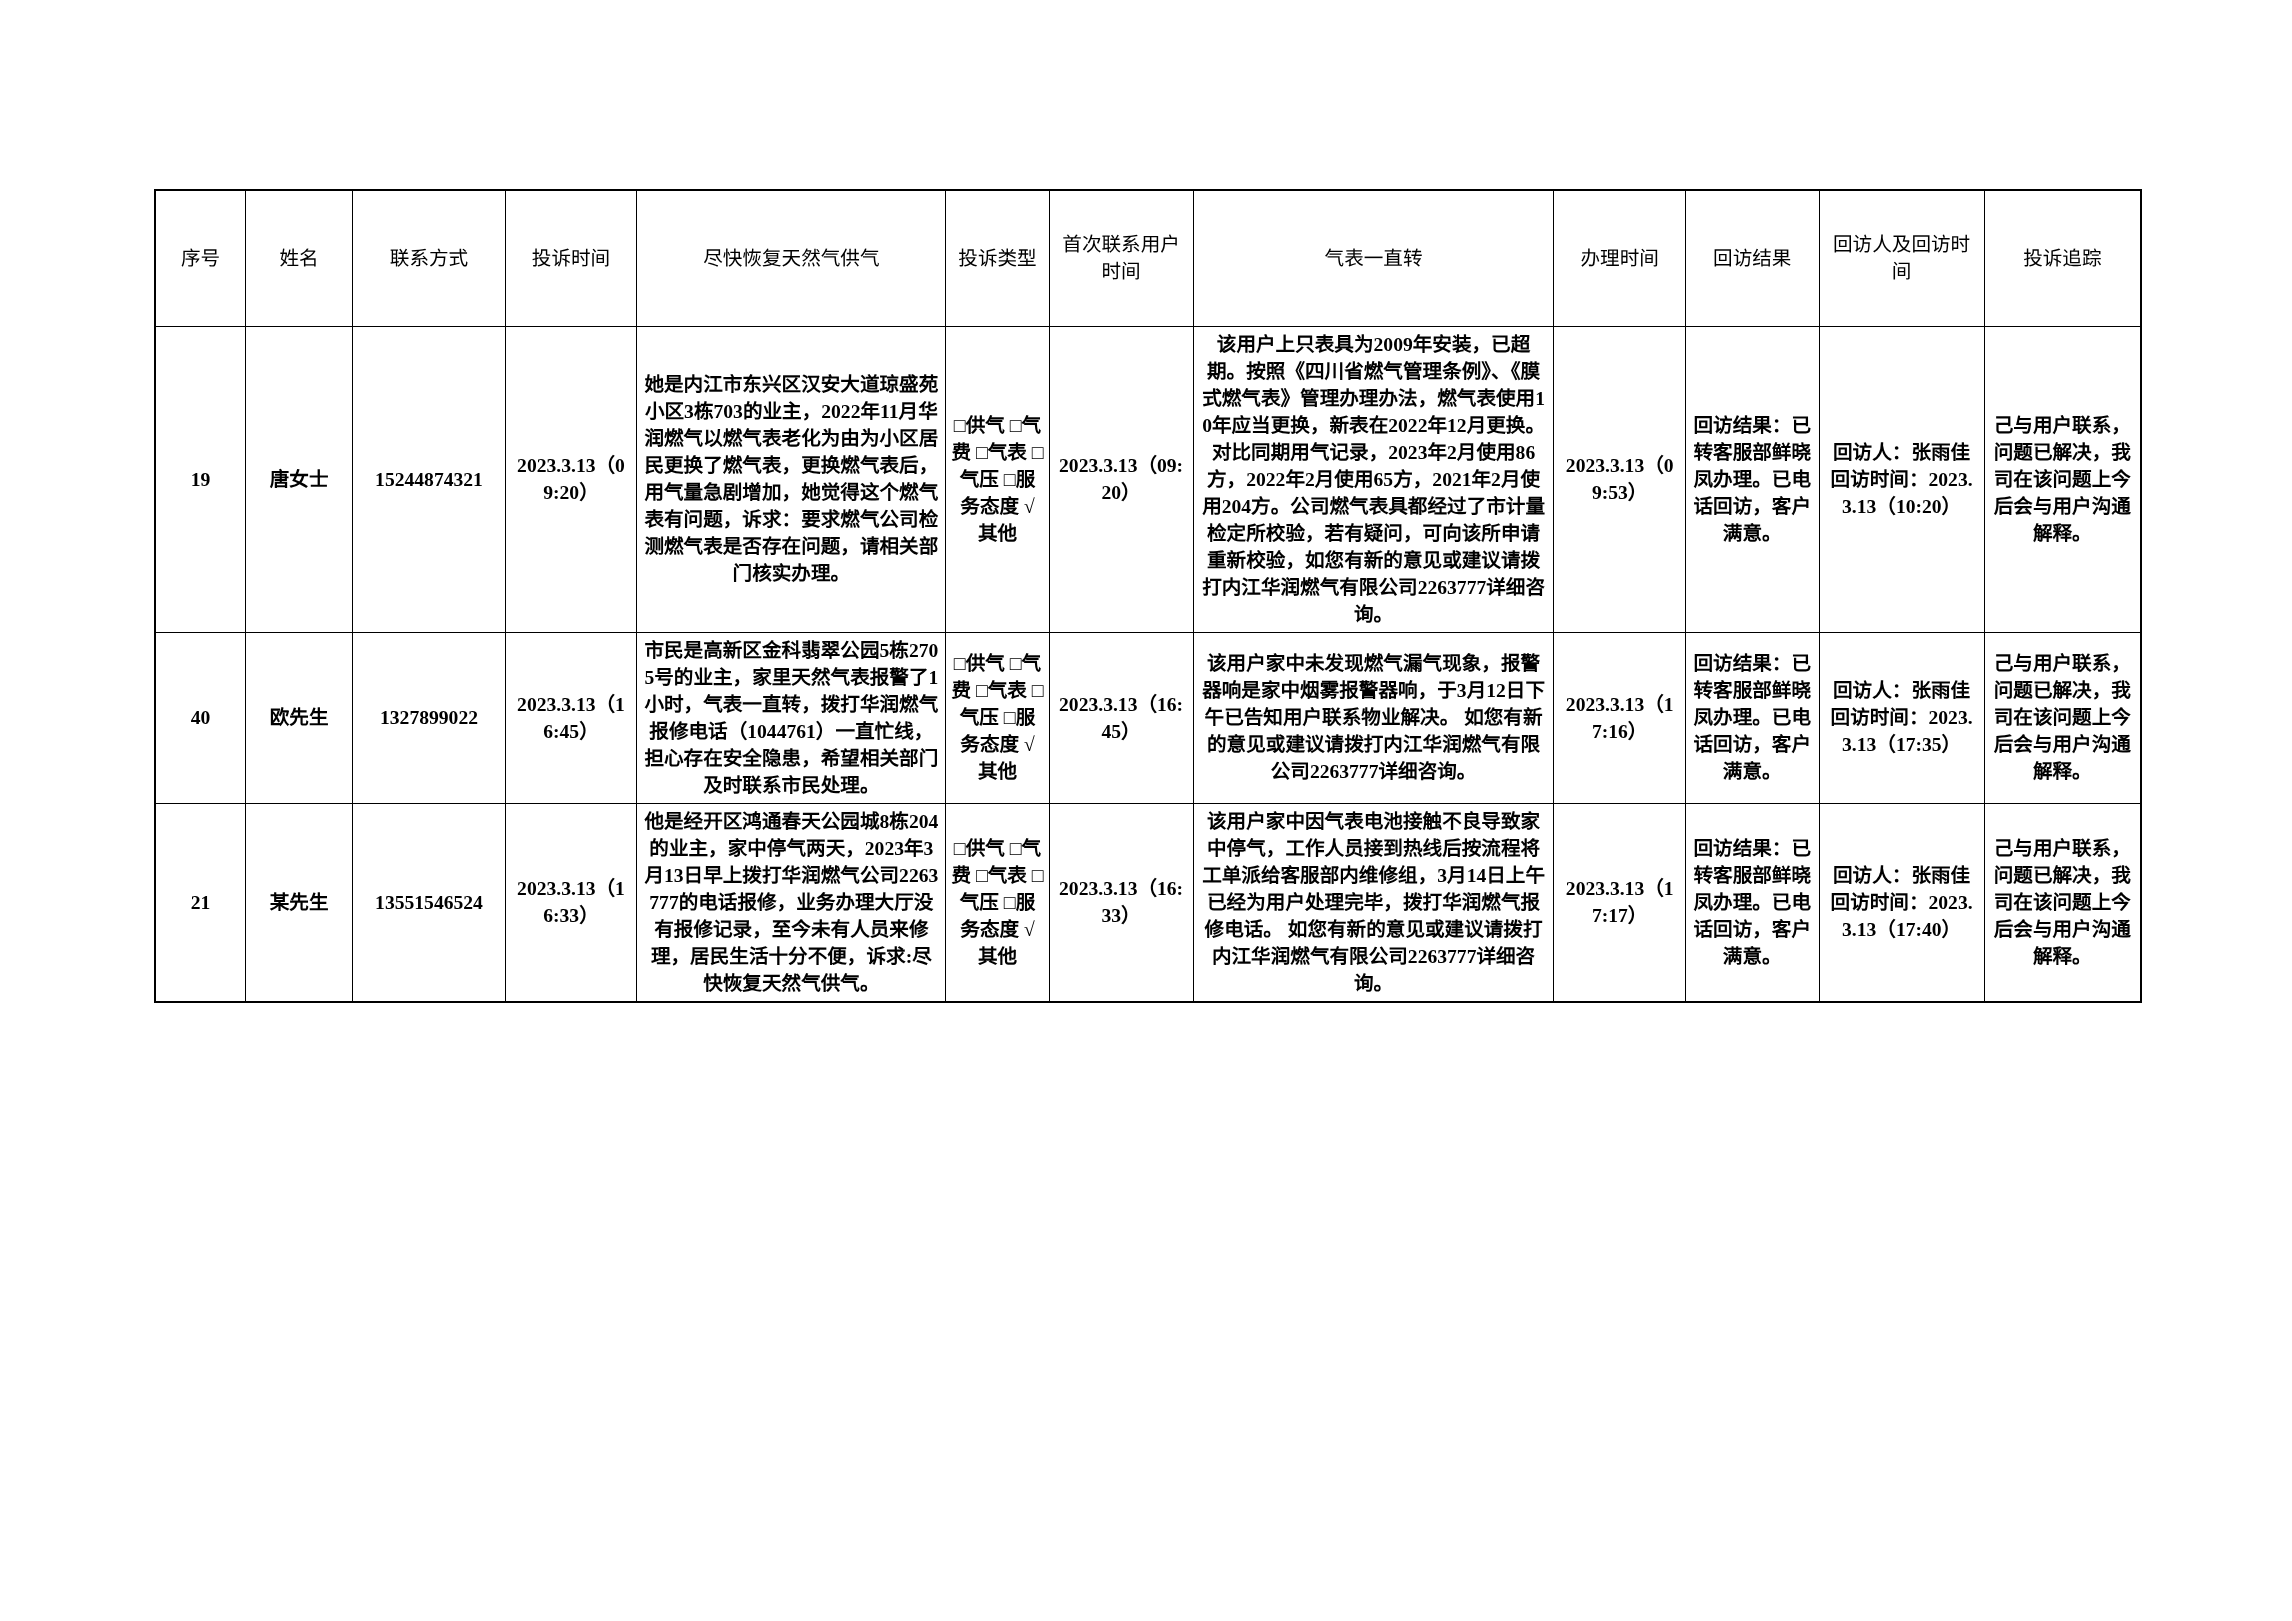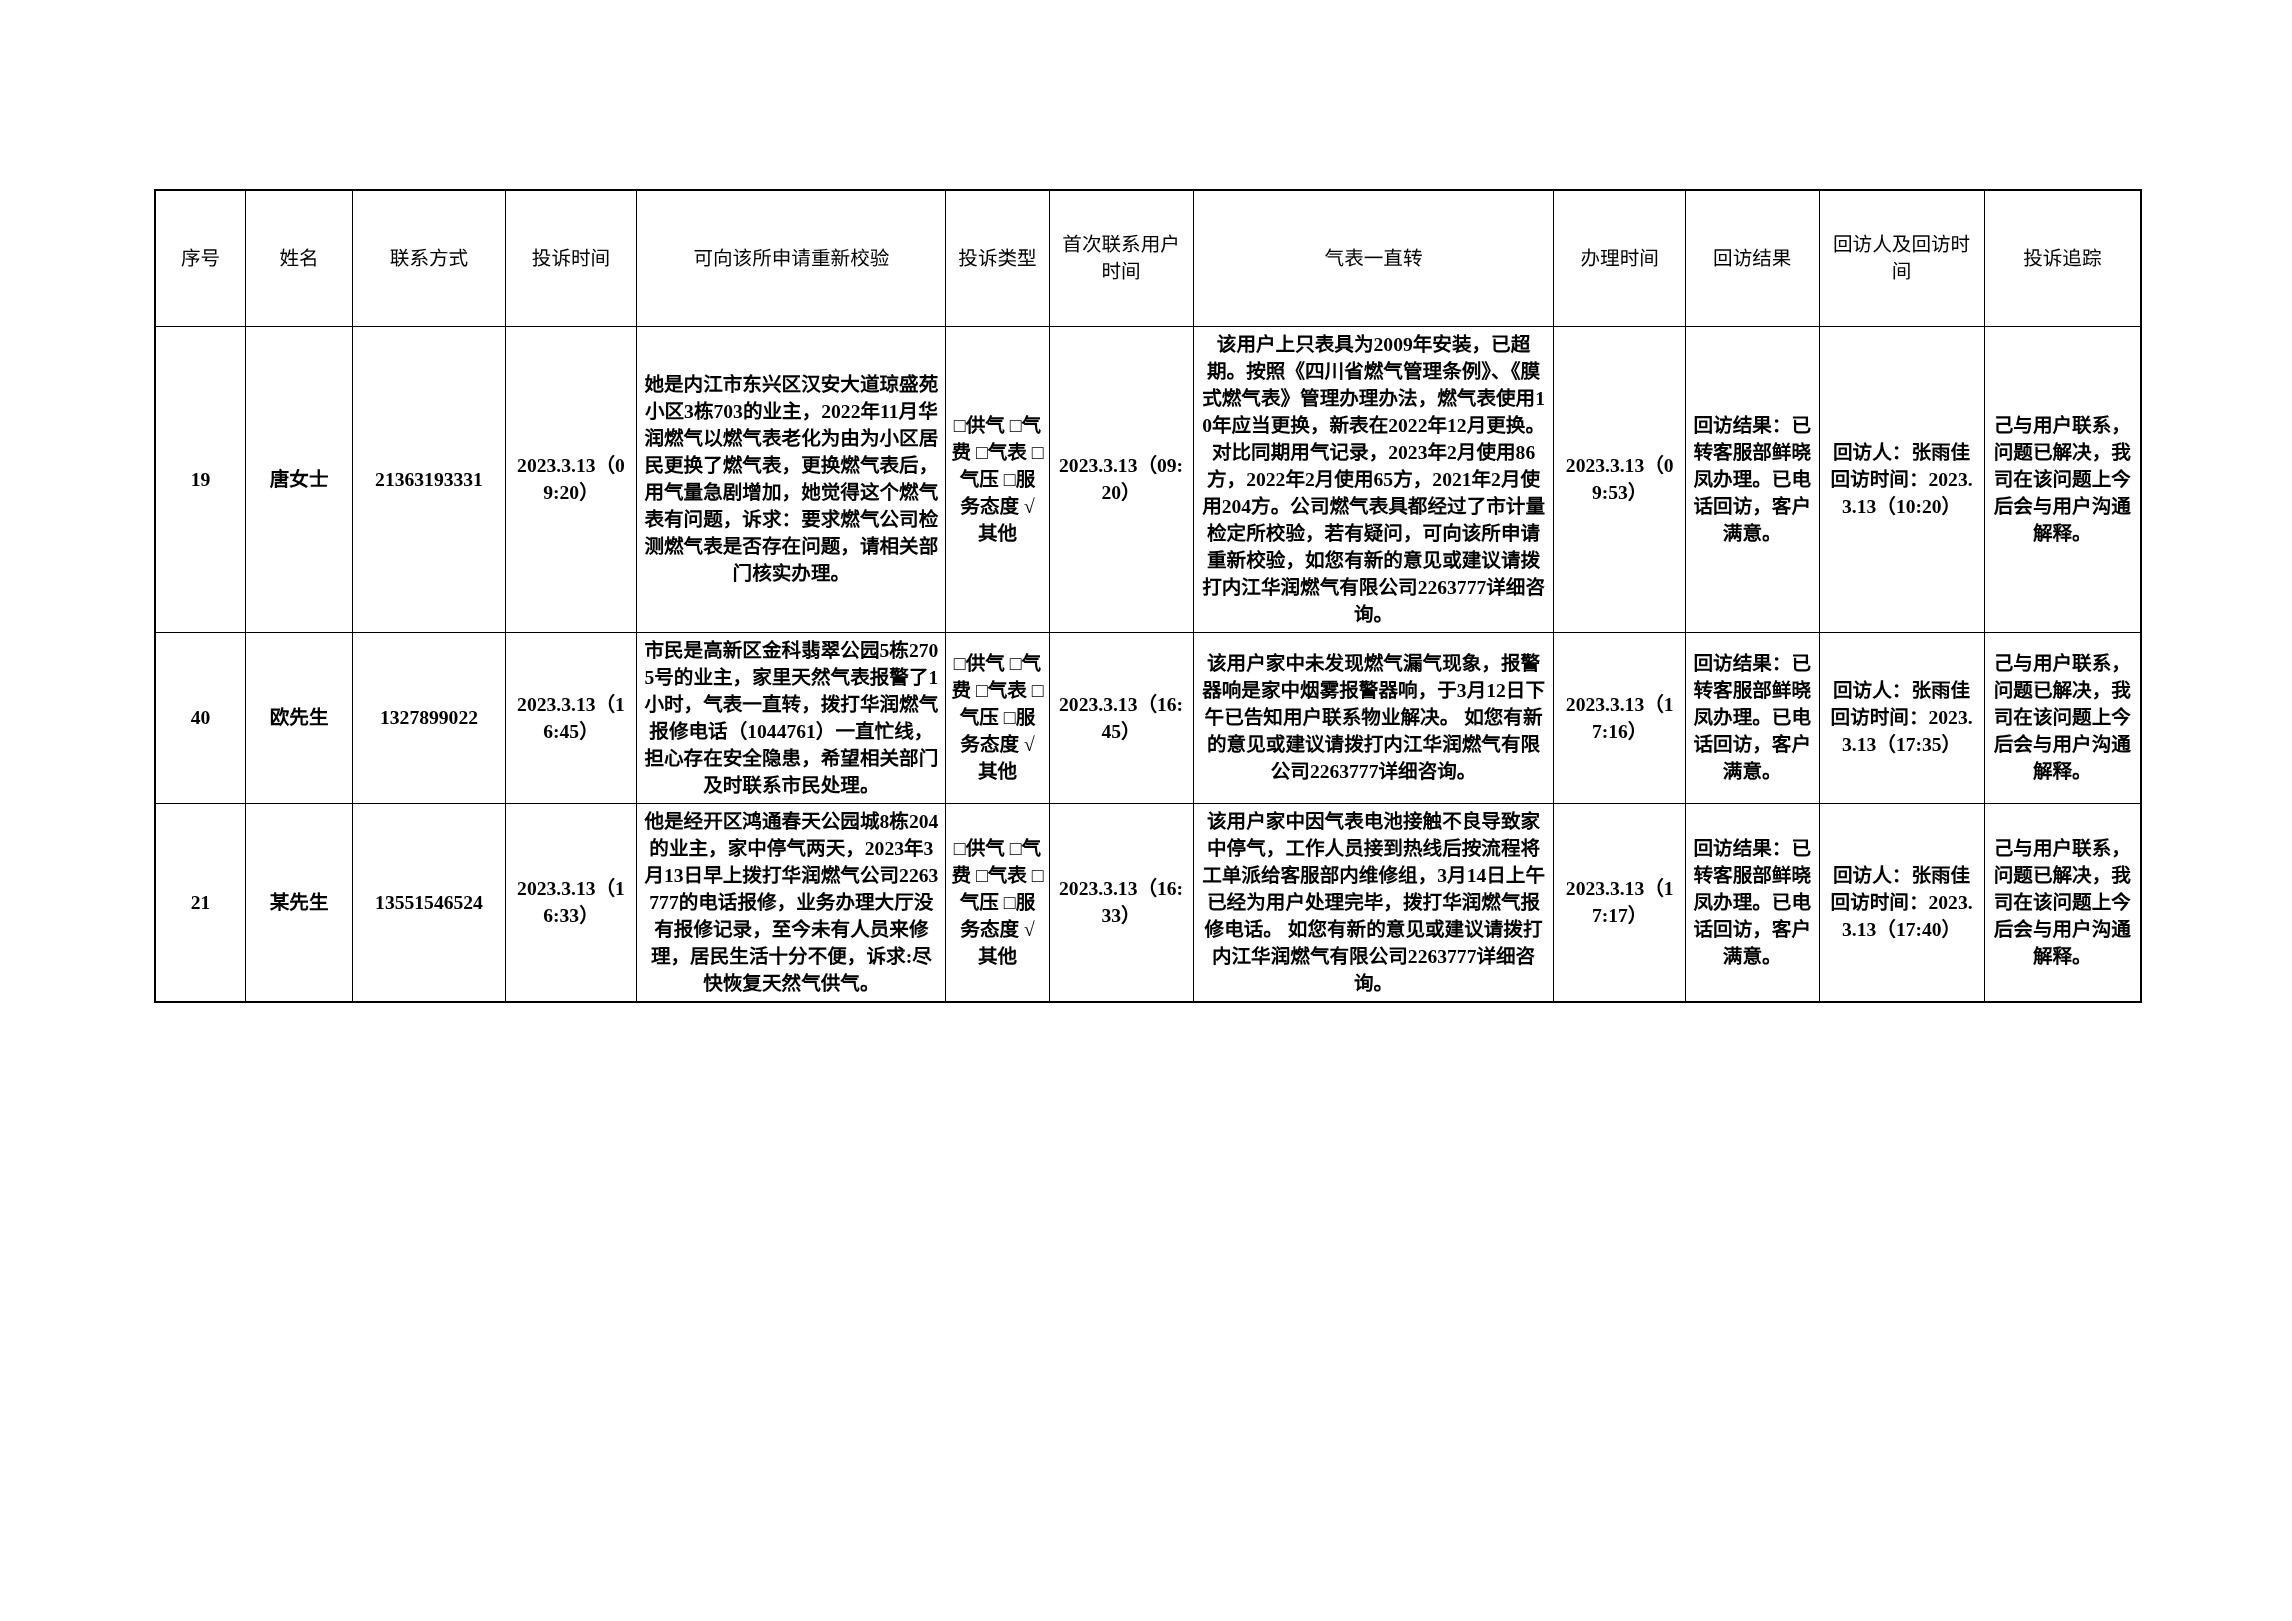"可向该所申请重新校验" td { text: 可向该所申请重新校验 -> 尽快恢复天然气供气 }
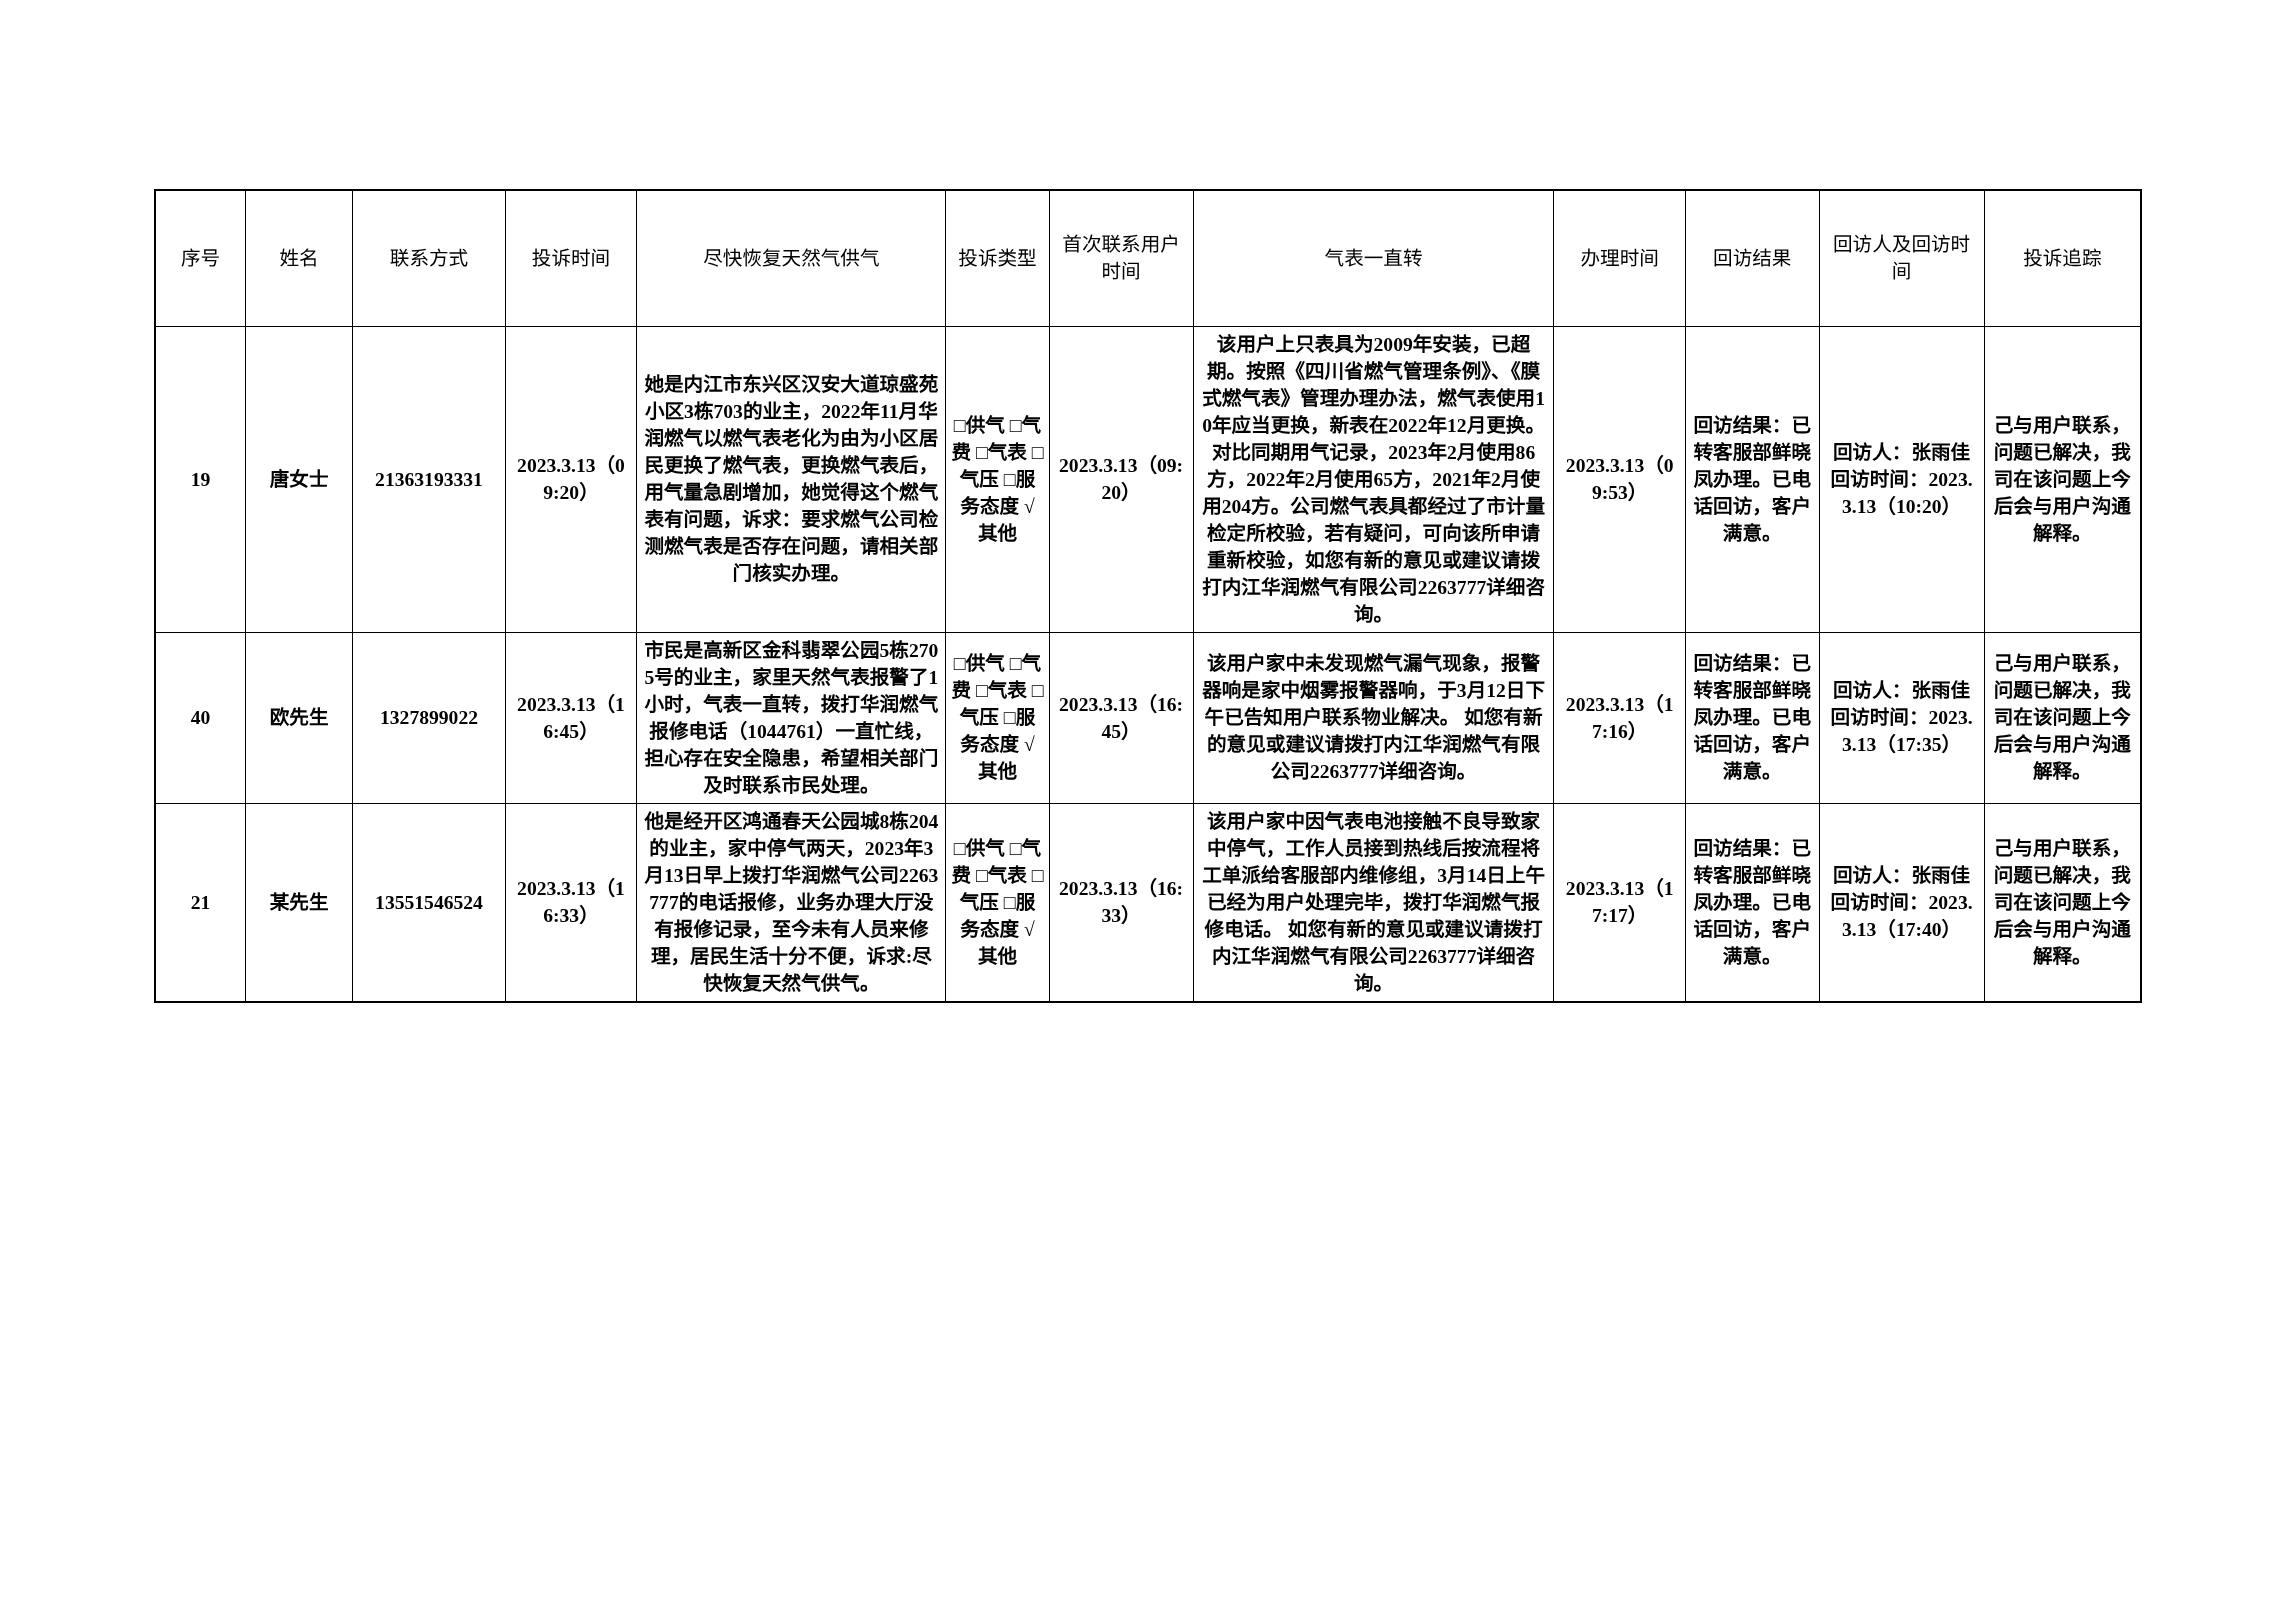"21363193331" td { text: 21363193331 -> 15244874321 }
